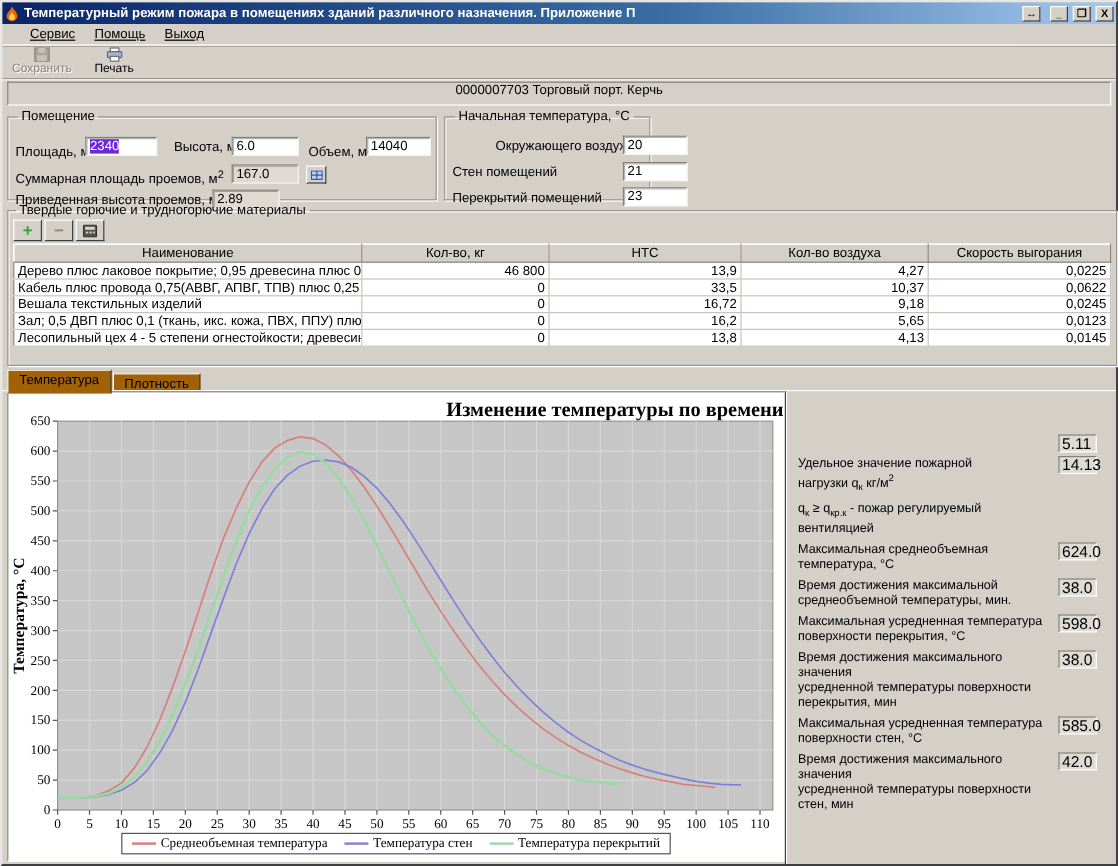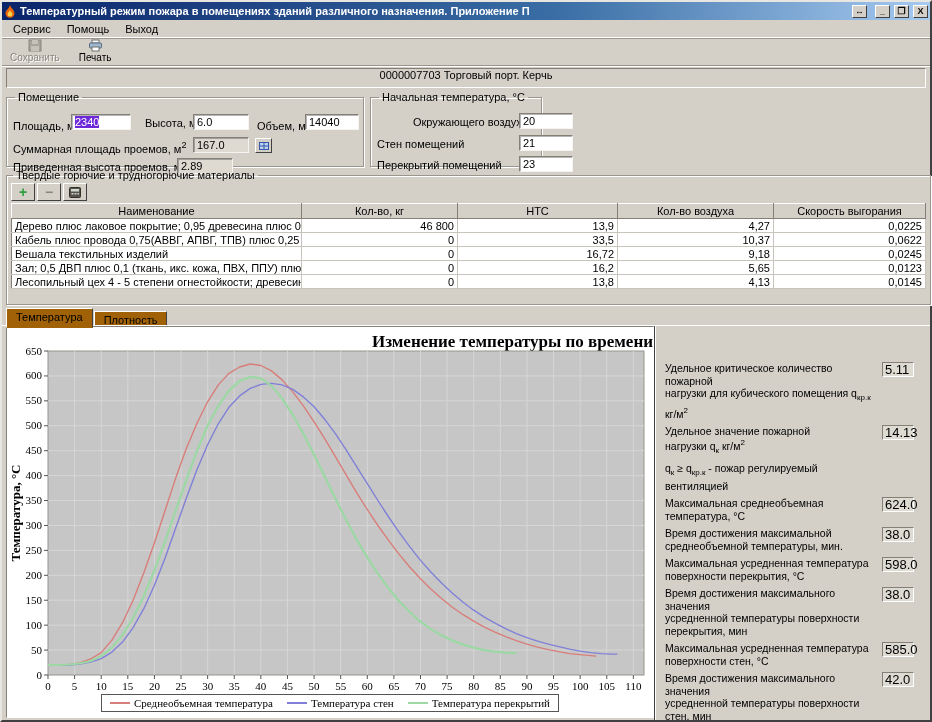"Сервис" .menubar { padding-left: 3px -> 15px; text-decoration: none -> underline }
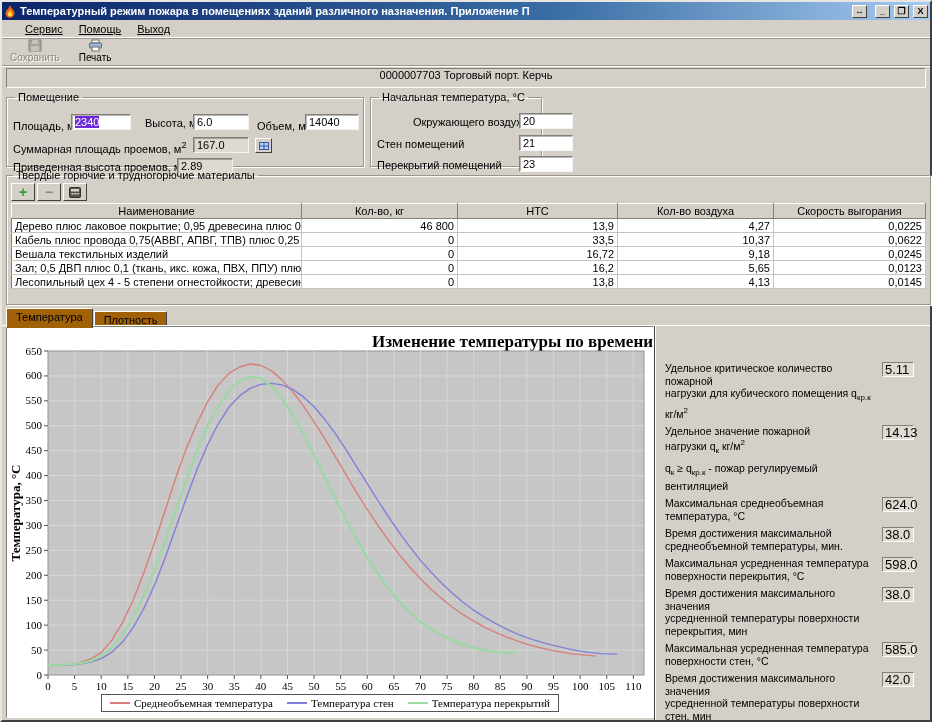"Удельное критическое количество пожарной" div.res-label { html: <div>Удельное критическое количество пожарной<br>нагрузки для кубического помещения q<sub>кр.к</sub> кг/м<sup>2</sup></div> -> none }
